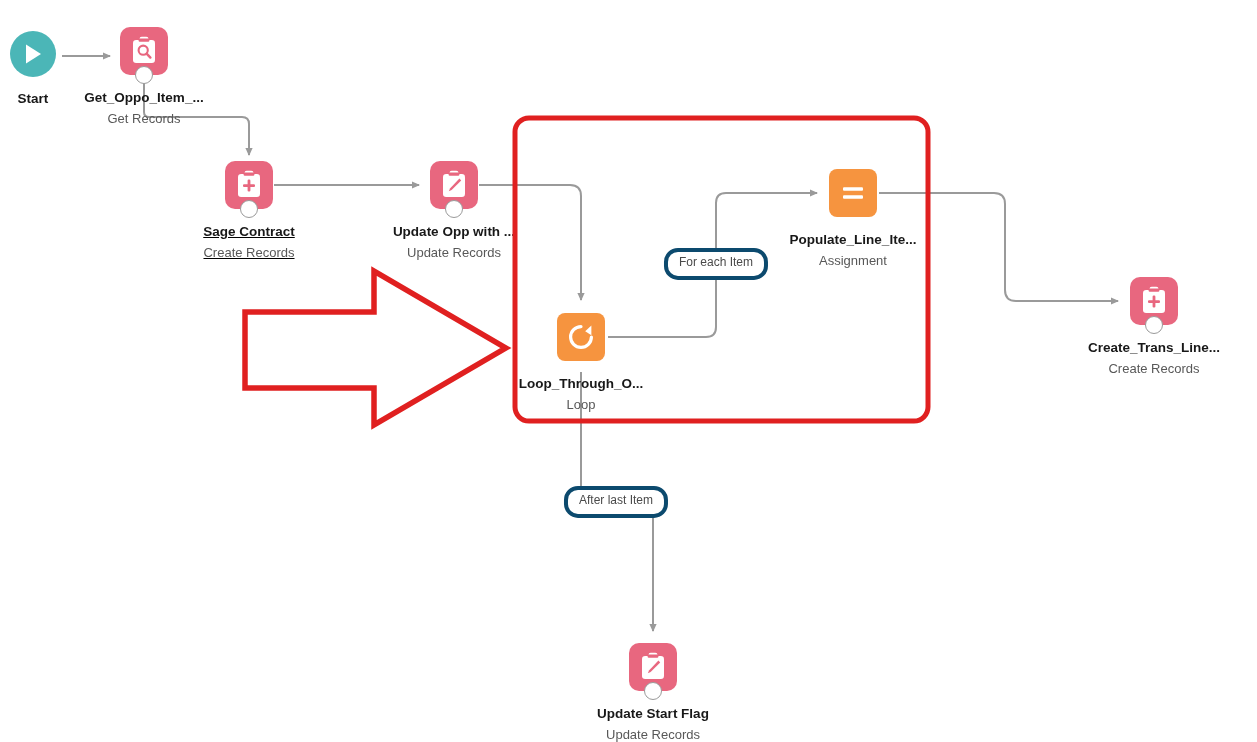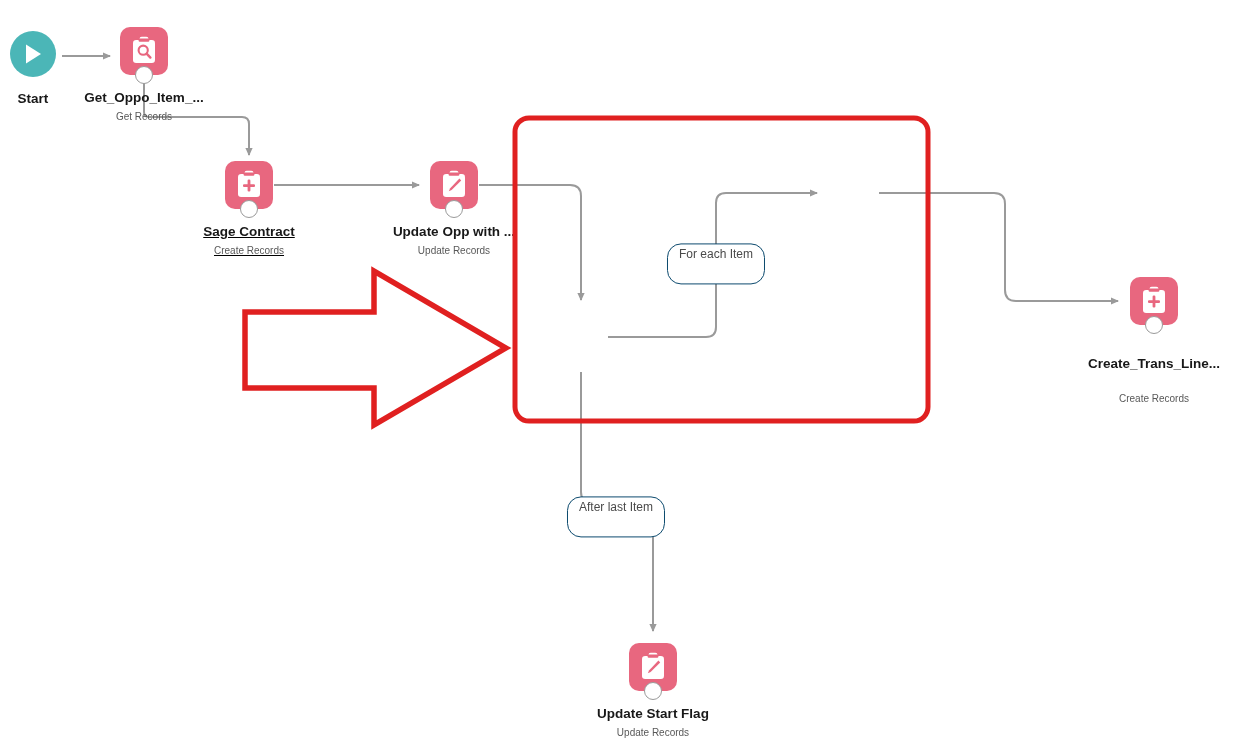"Get Records" .node-sublabel { font-size: 10px -> 13px }
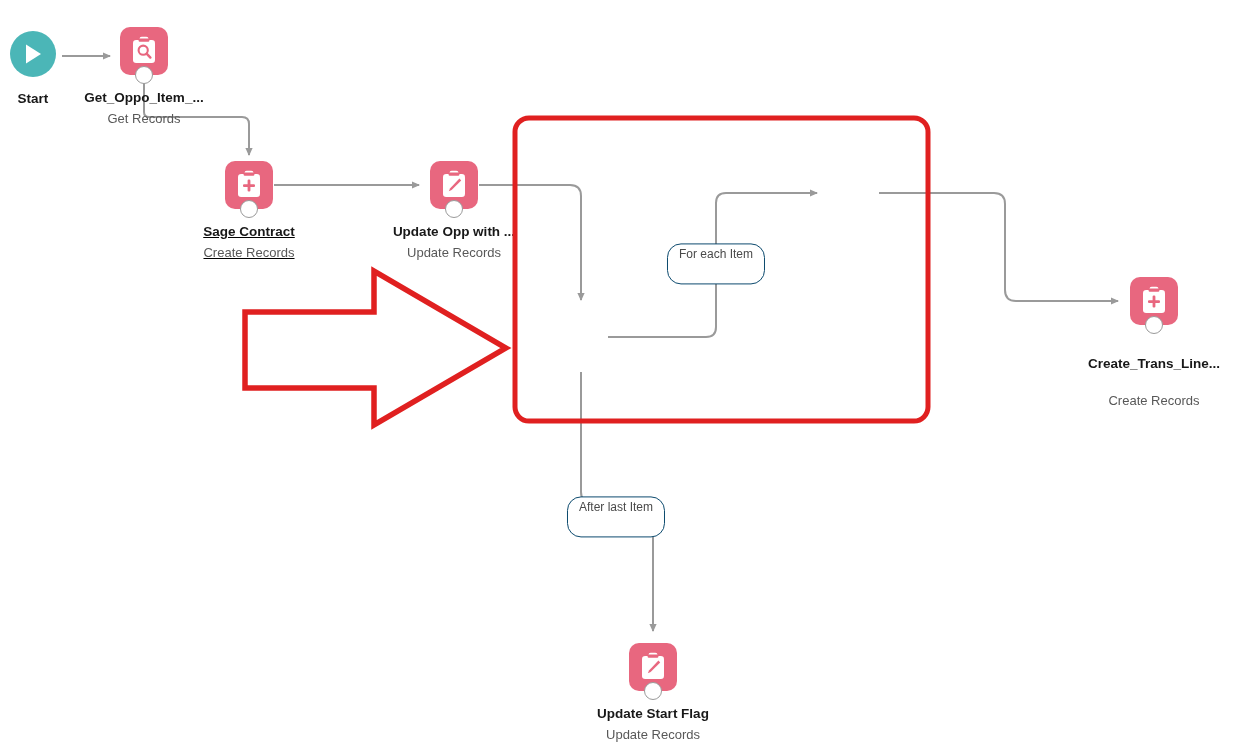"Populate_Line_Ite..." div.node { html: none -> <div> <div> <div> <svg> <rect></rect> <rect></rect> </svg> </div> </div> <div>Populate_Line_Ite...</div> <div>Assignment</div> </div> }
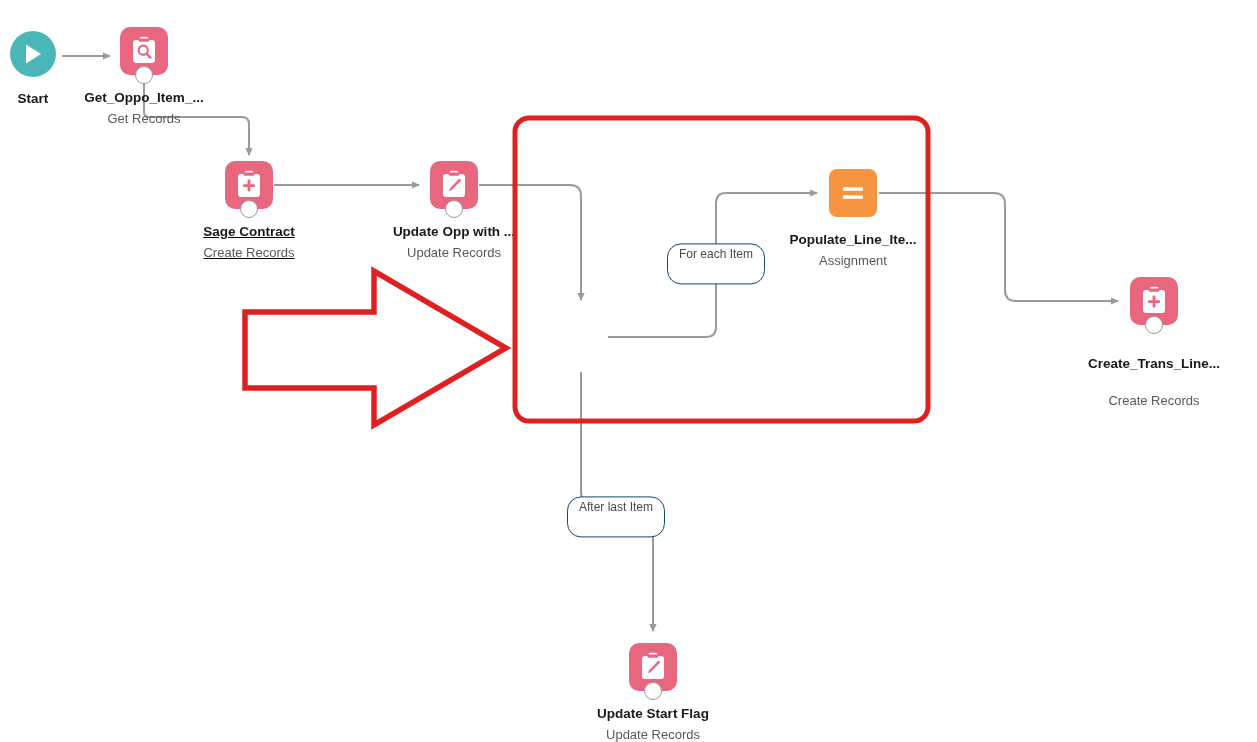"For each Item" .pill { border: 1px solid #0c4a6e -> 4px solid #0c4a6e; padding: 4px 11px 22px -> 4px 11px 7px }
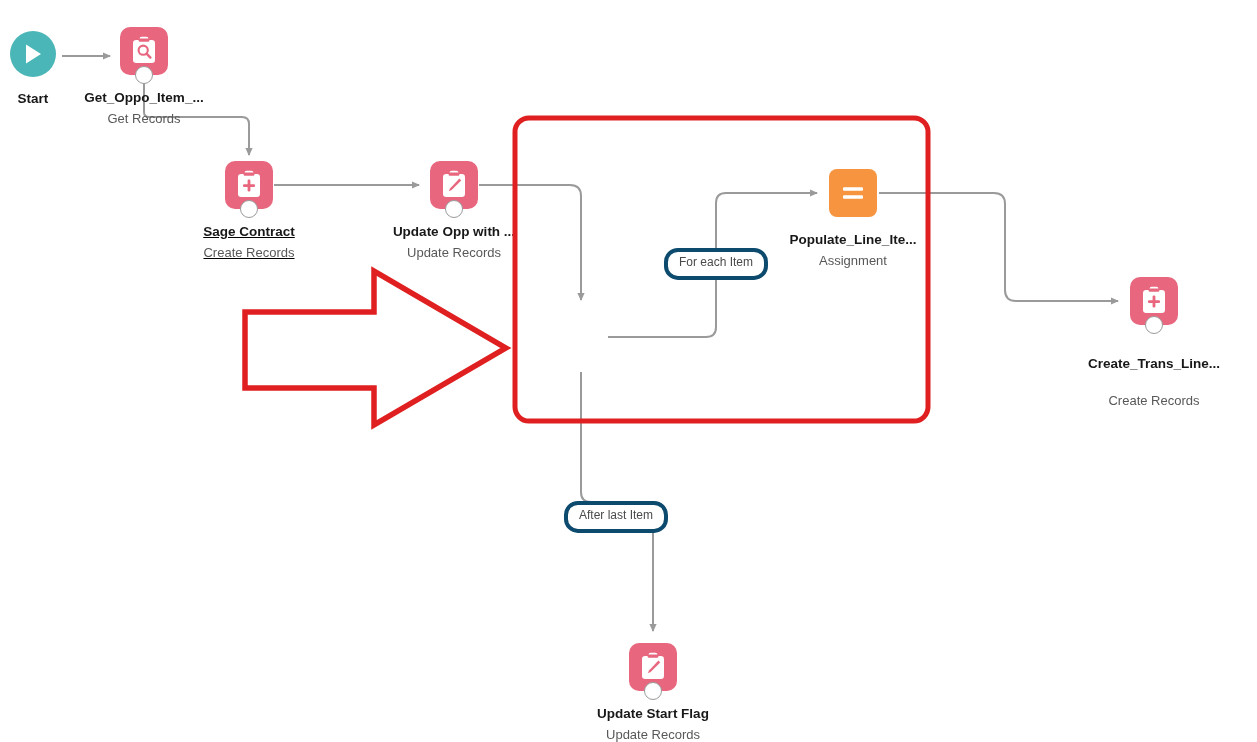"Create_Trans_Line..." div.node { gap: 16px -> none }
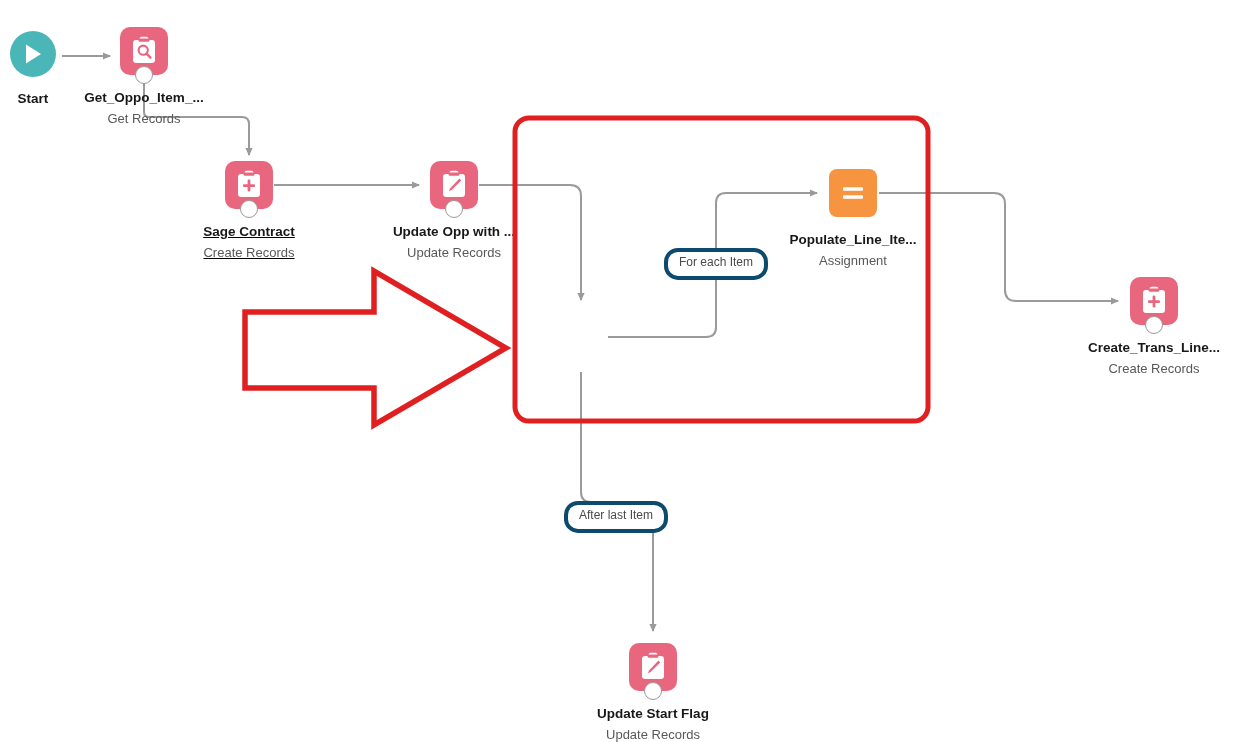"Loop_Through_O..." div.node { html: none -> <div> <div> <div> <svg> <path></path> <path></path> </svg> </div> </div> <div>Loop_Through_O...</div> <div>Loop</div> </div> }
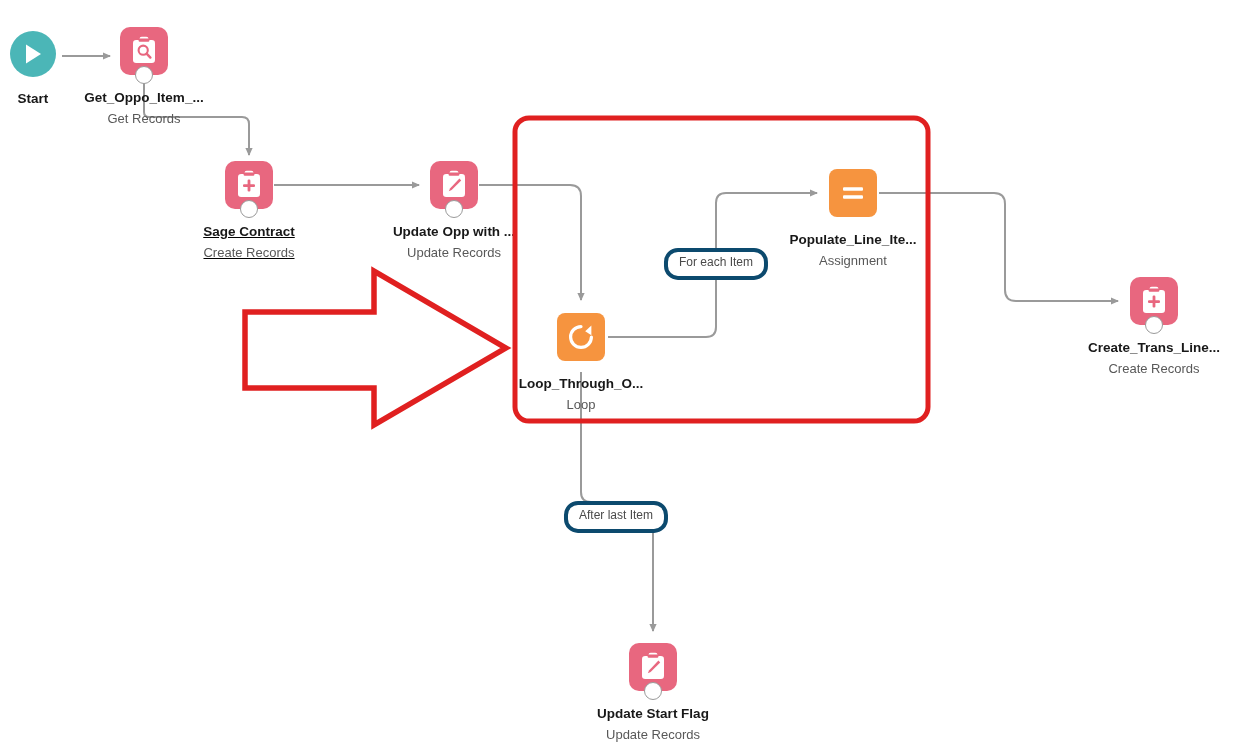"After last Item" div.pill { top: 517px -> 502px }
